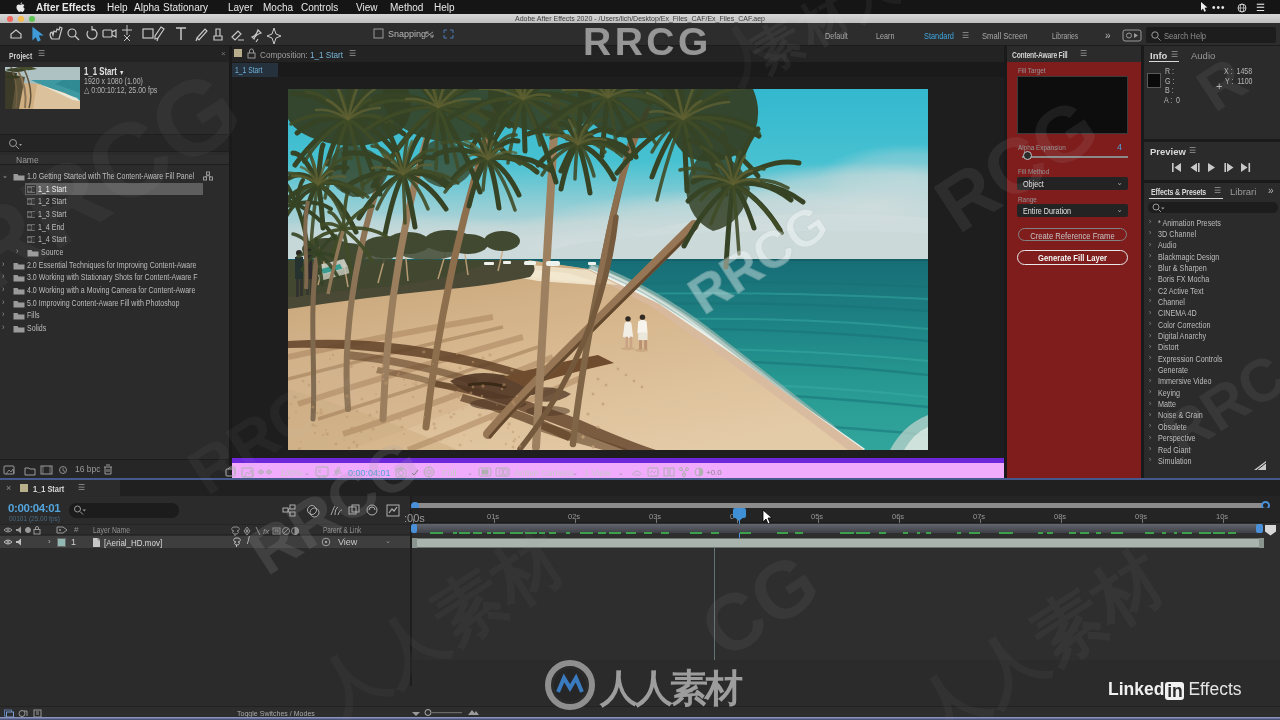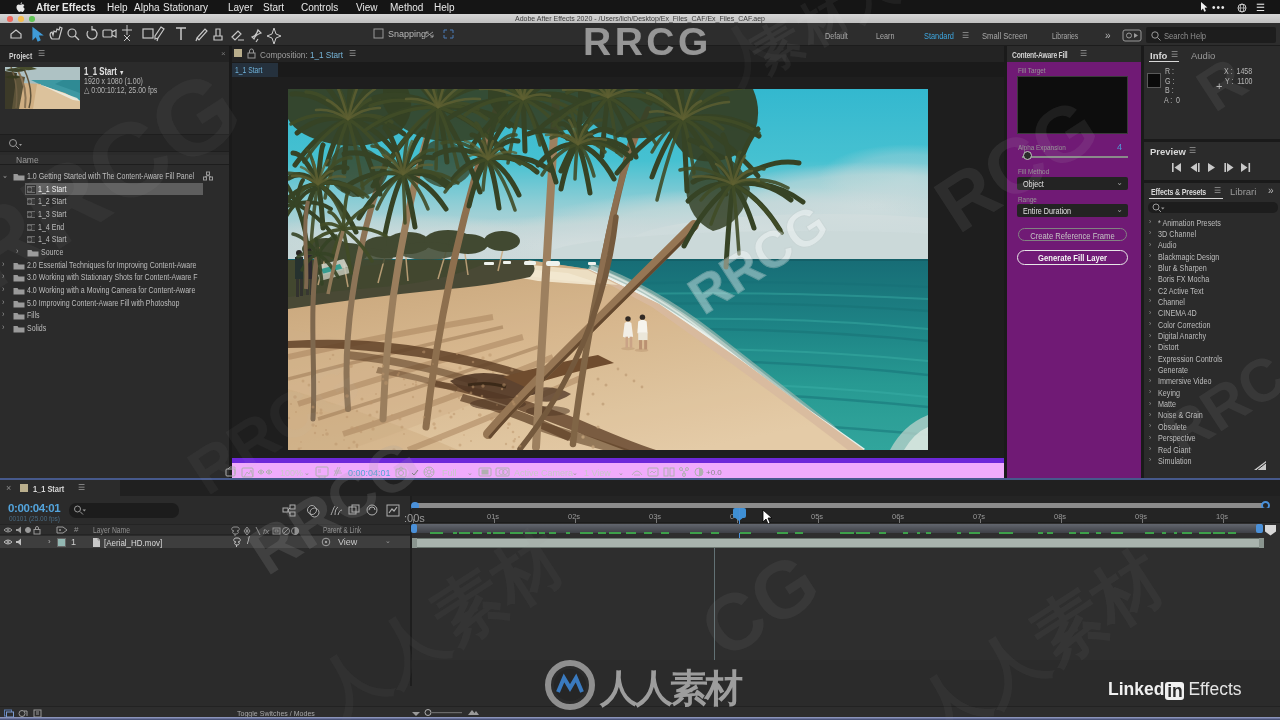"Start" span { text: Start -> Mocha }
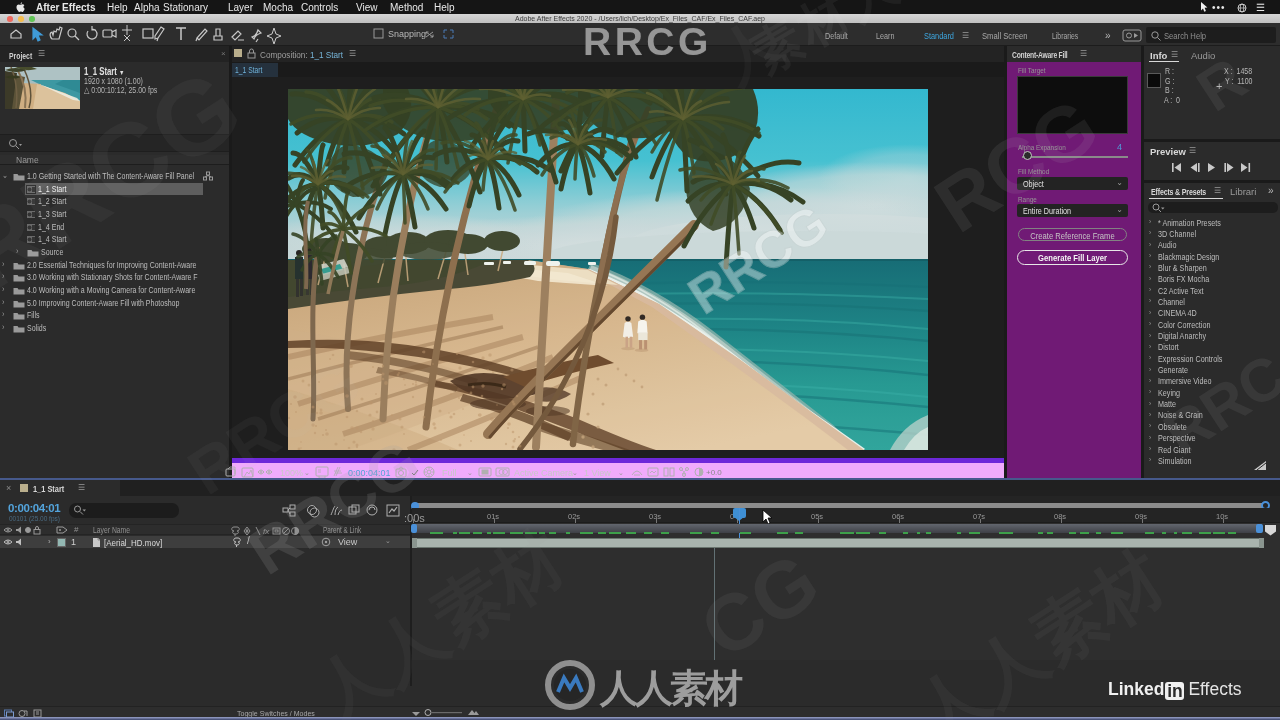"Content-Aware Fill" div.abs { background: #701a75 -> #7f1d1d }
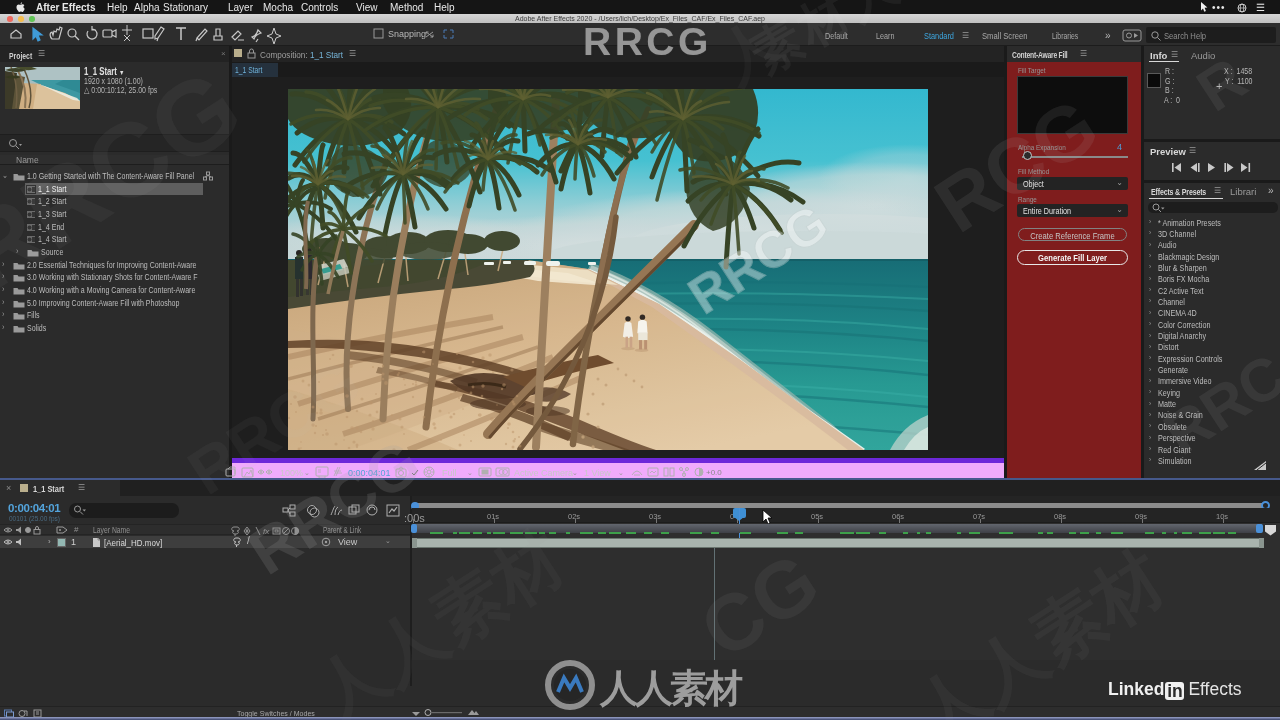"16 bpc" div.abs { html: none -> <div> <svg> <rect></rect> <path></path> <path></path> <rect></rect> <path></path> <circle></circle> <path></path> </svg> <div>16 bpc</div> <svg> <path></path> </svg> </div> }
